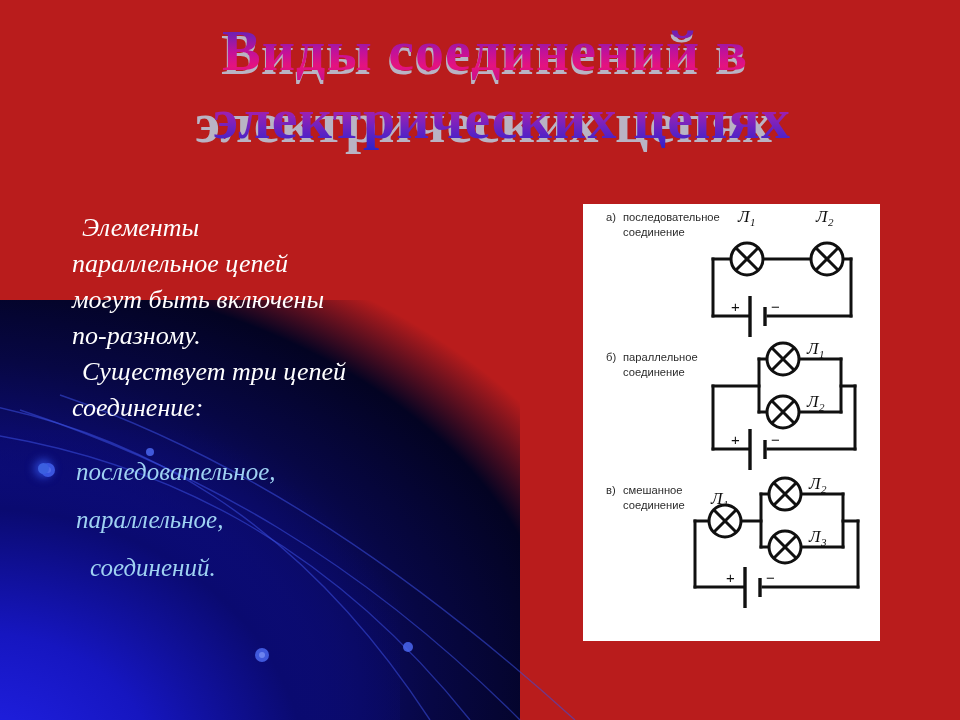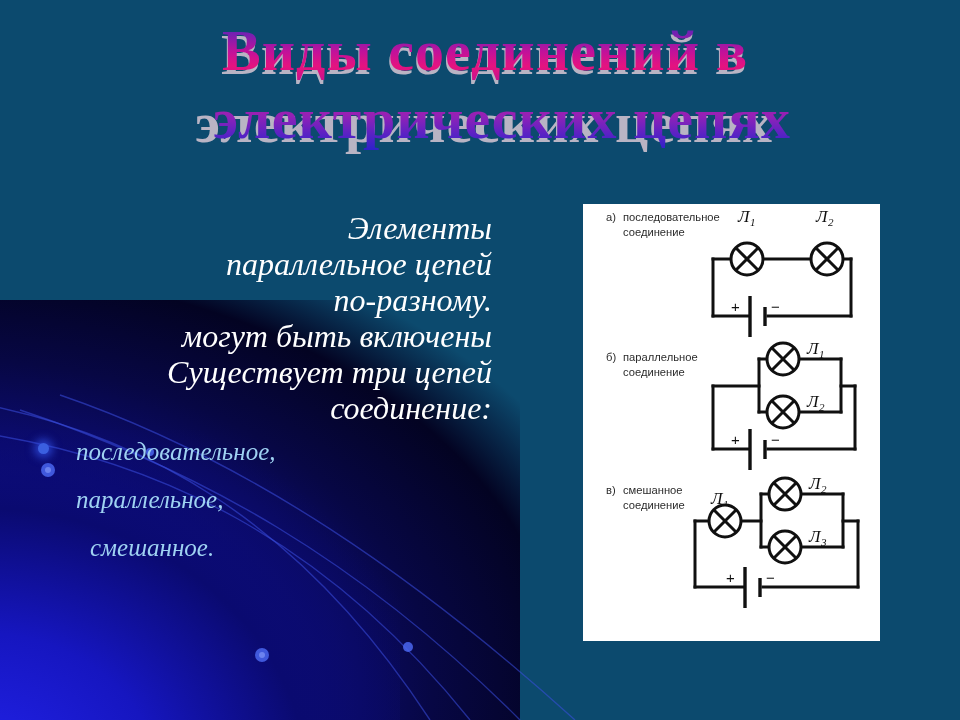"Виды соединений в" #slide { background: #0c4a6e -> #b91c1c }
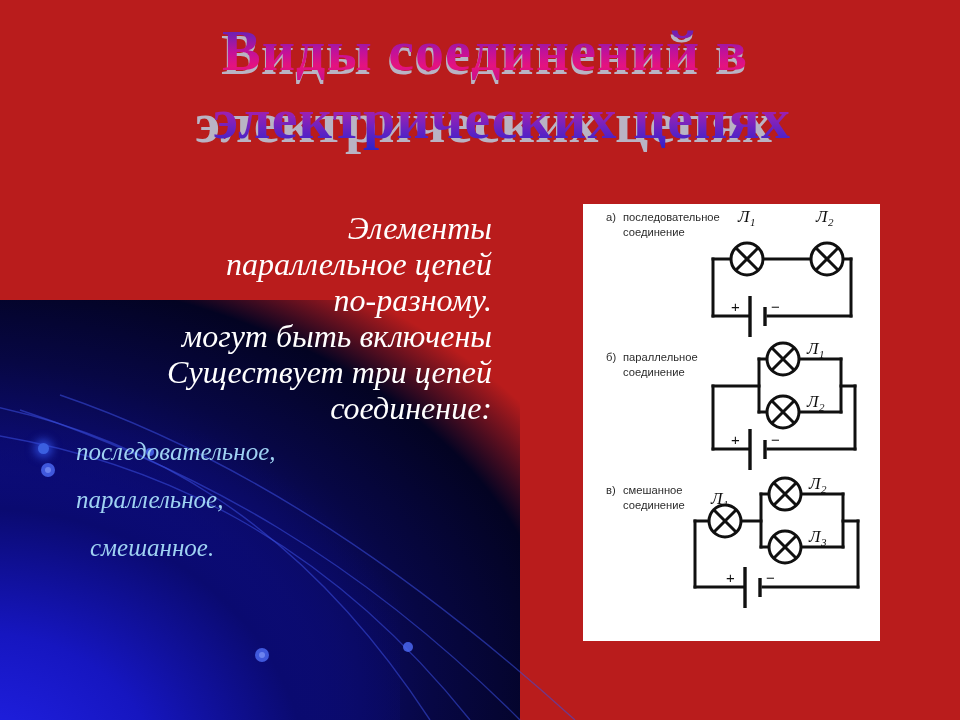"Элементы" .para-line { font-size: 32px -> 26px; text-align: right -> none }
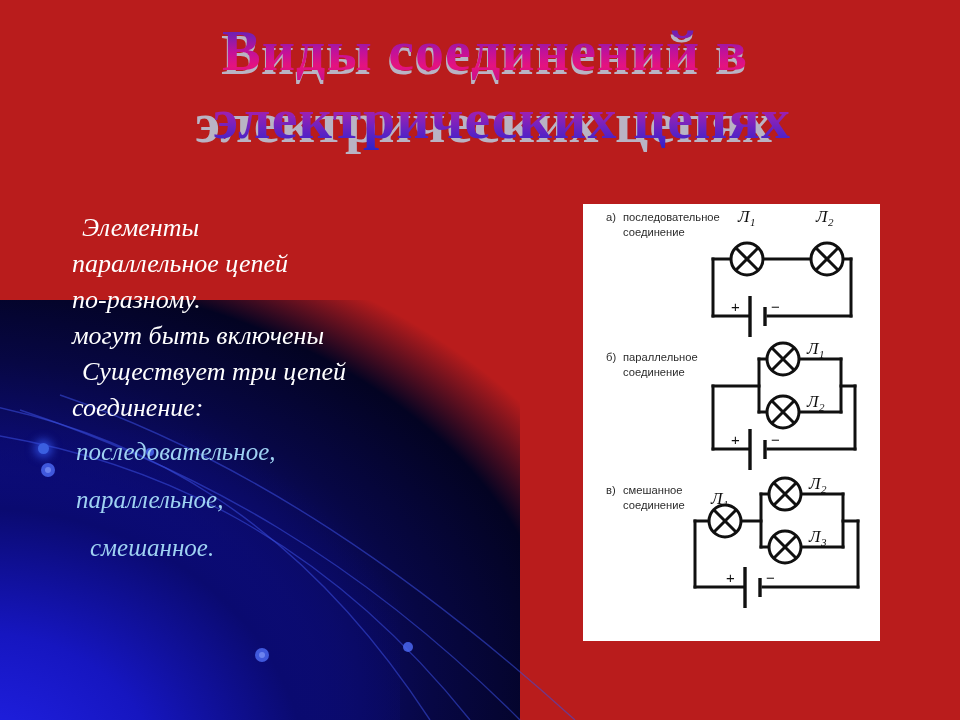"по-разному." div.para-line { order: before "могут быть включены" -> after "могут быть включены" }
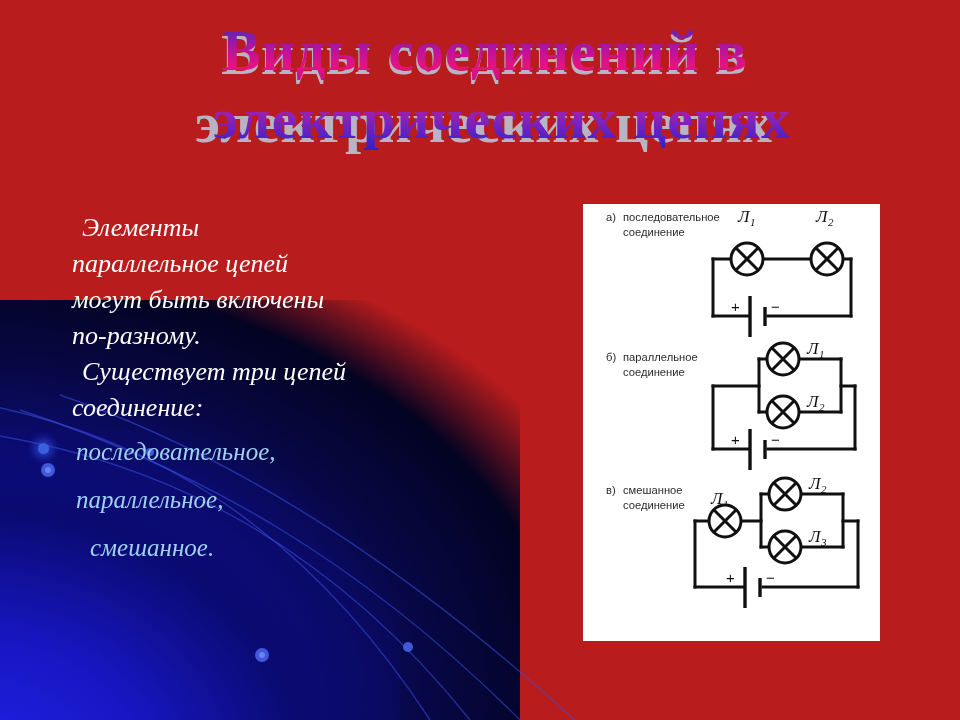"последовательное," #bullet-list { top: 428px -> 448px }
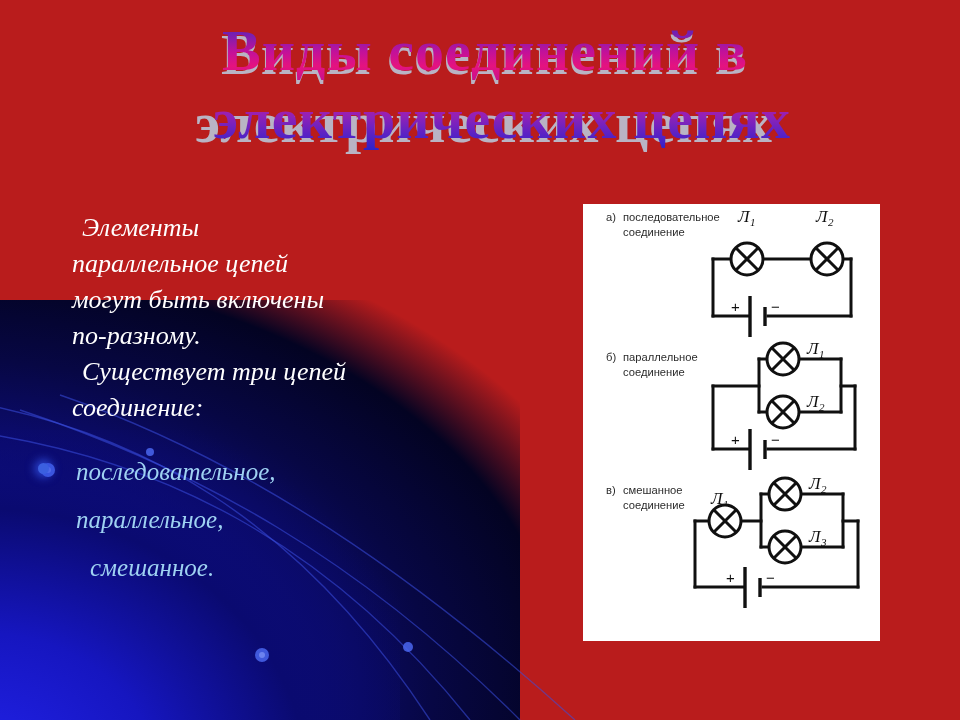"смешанное." span.bullet-text { text: смешанное -> соединений }
